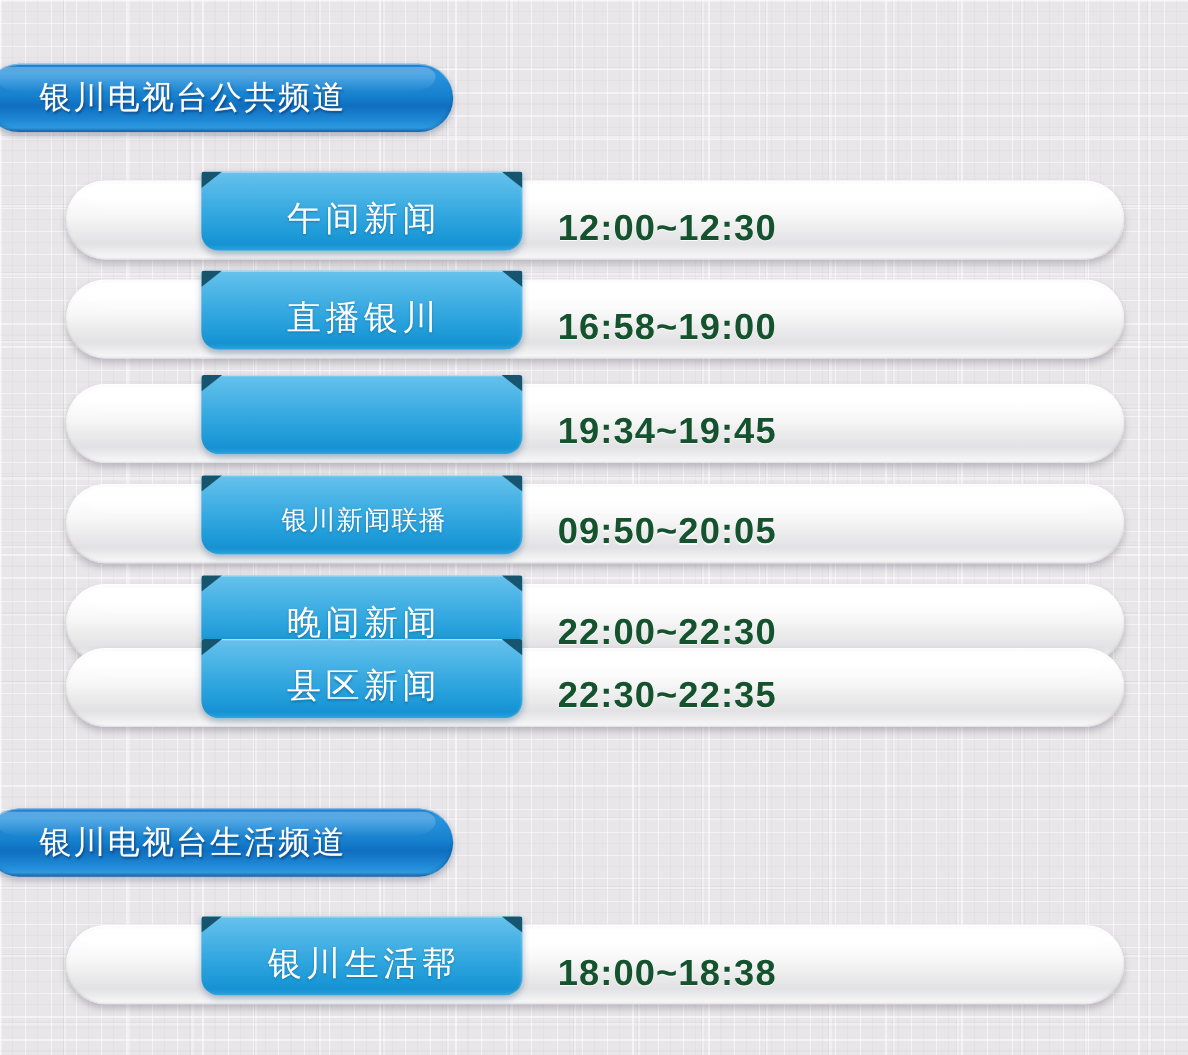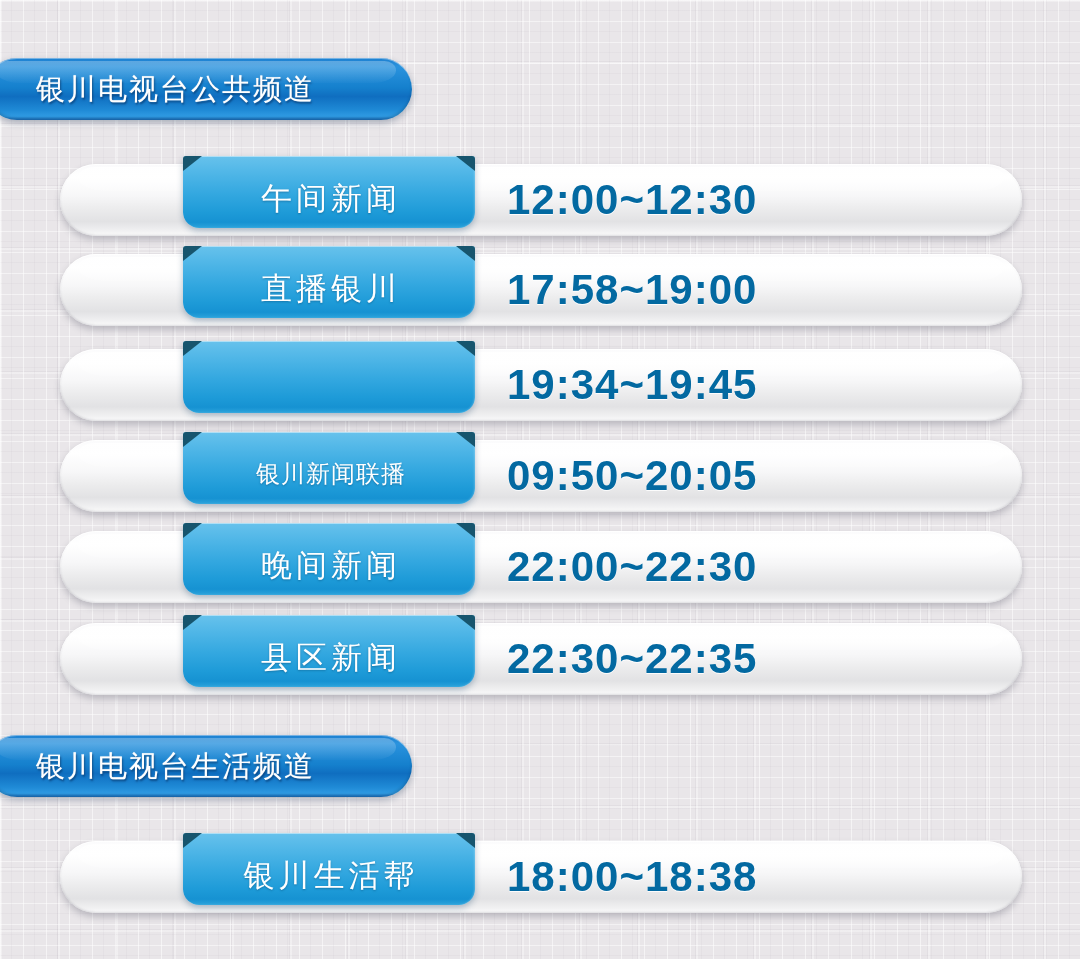"12:00~12:30" .program-time { color: #0369a1 -> #14532d; font-size: 42px -> 33px; height: 72px -> 84px }
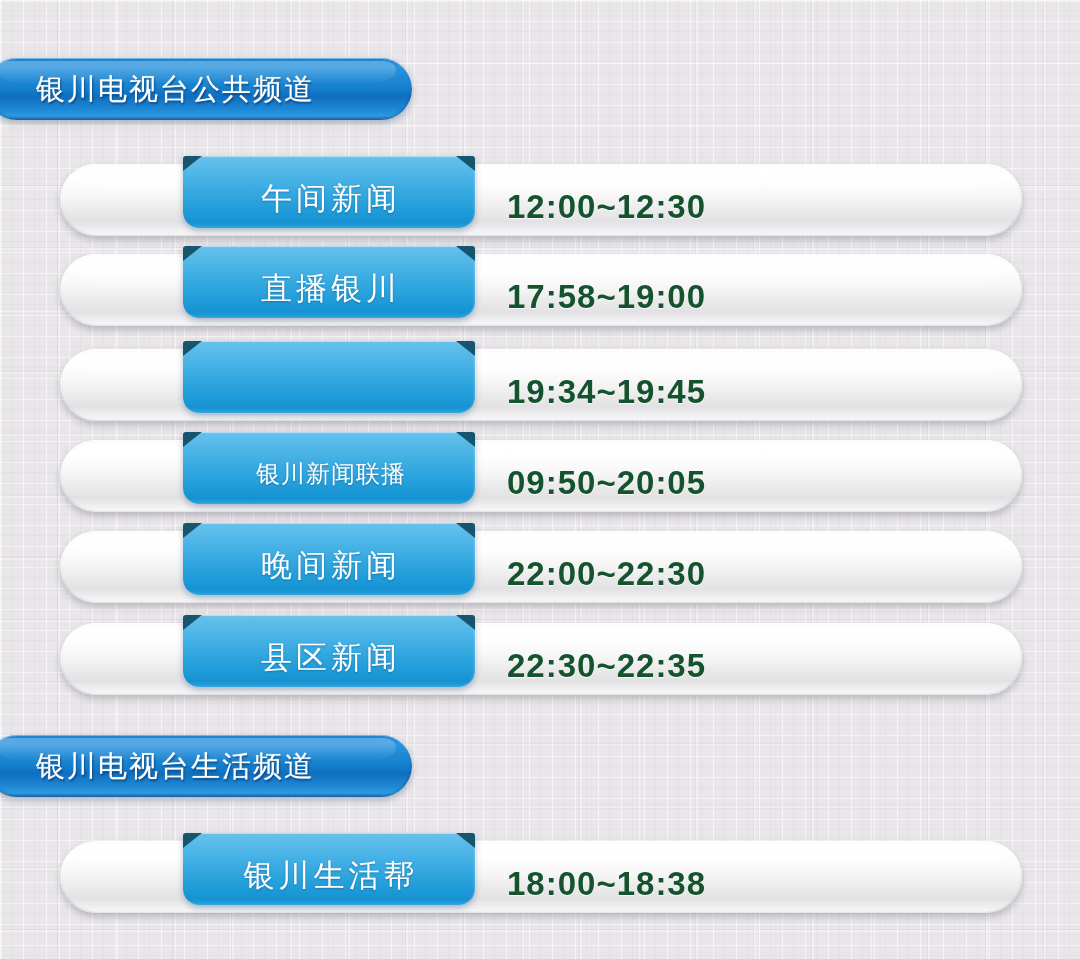"17:58~19:00" div.program-time { text: 17:58 -> 16:58 }
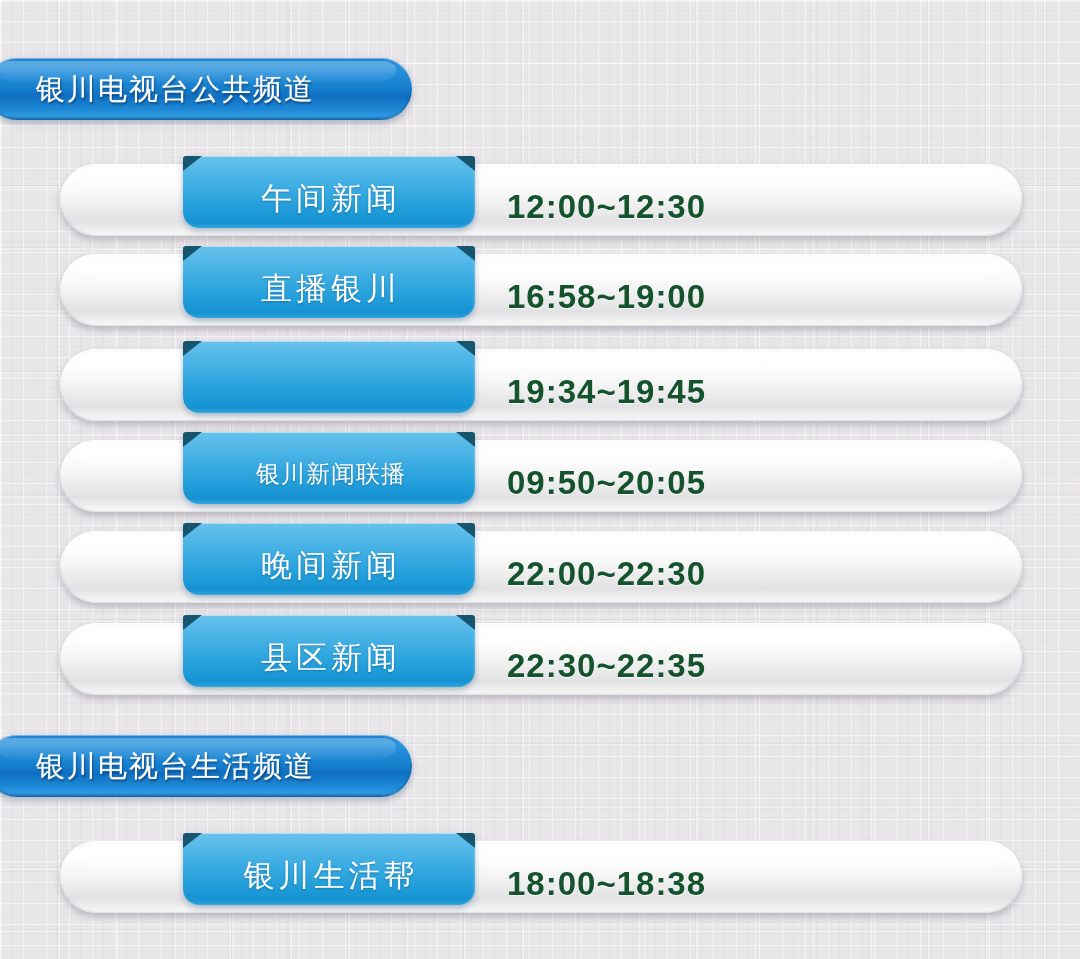"县区新闻" div.program-row { top: 623px -> 589px }
